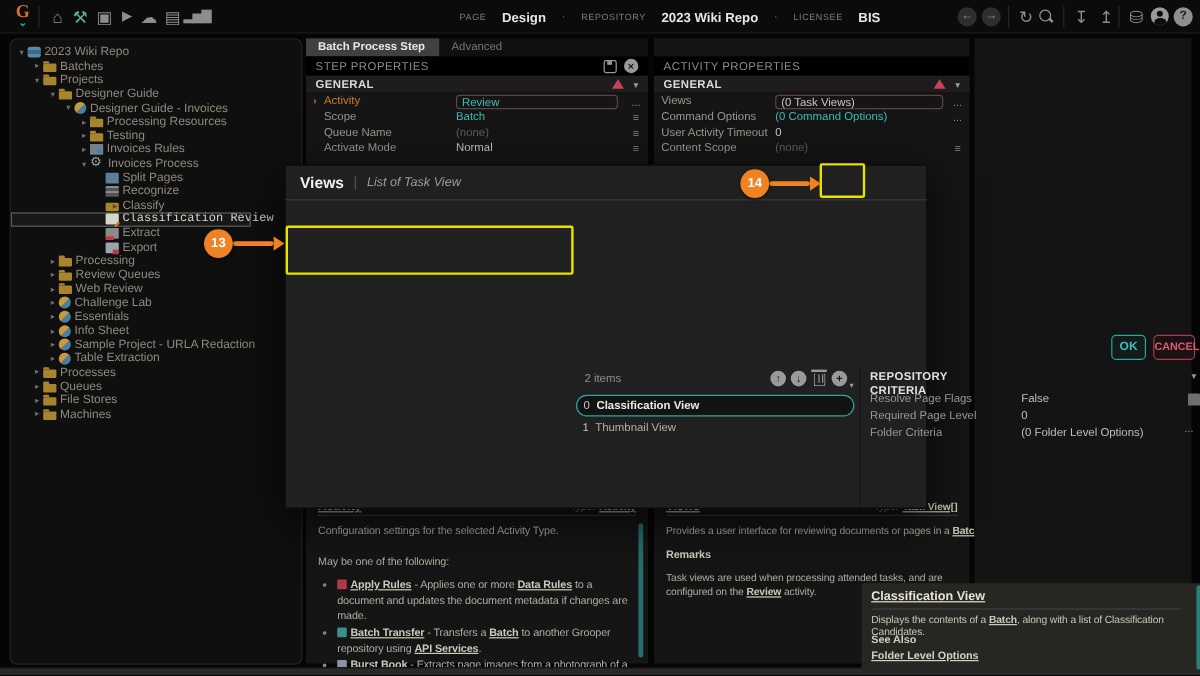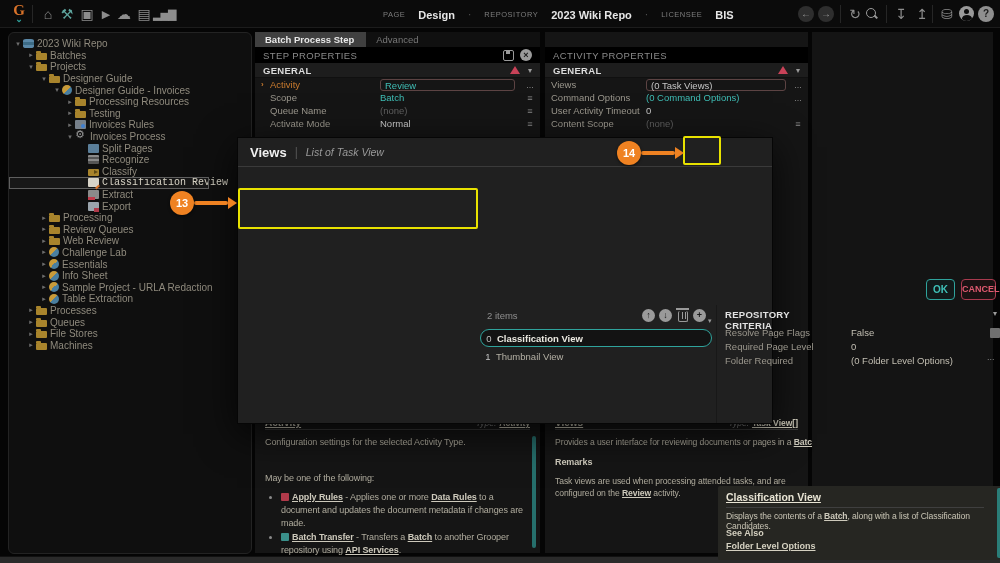"Folder Required" span.cclabel { text: Required -> Criteria }
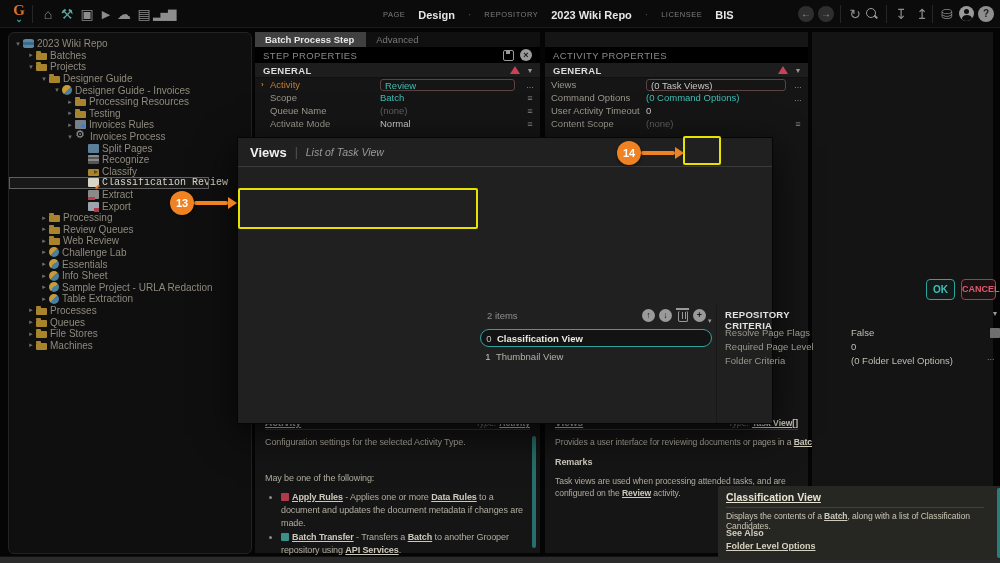"May be one of the" div { margin-top: 23px -> 13px }
